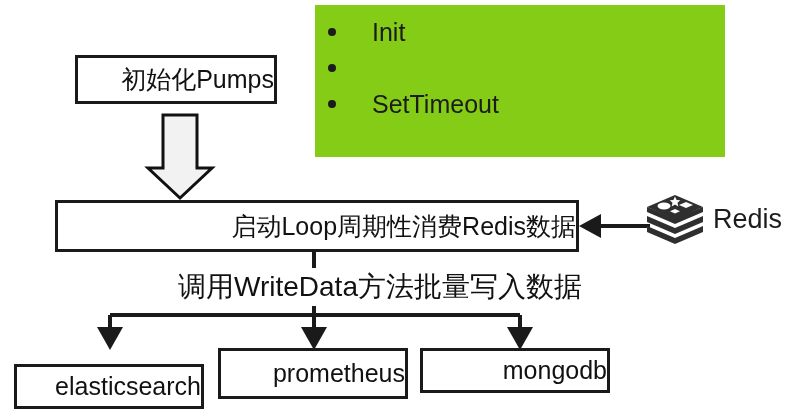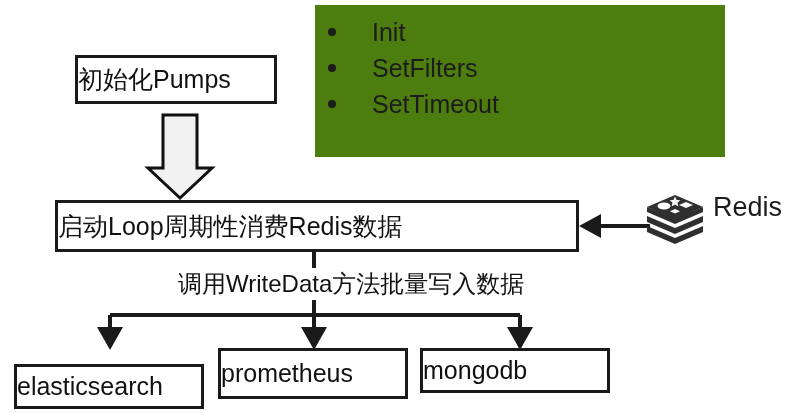"Init" #methods-panel { background: #4d7c0f -> #84cc16 }
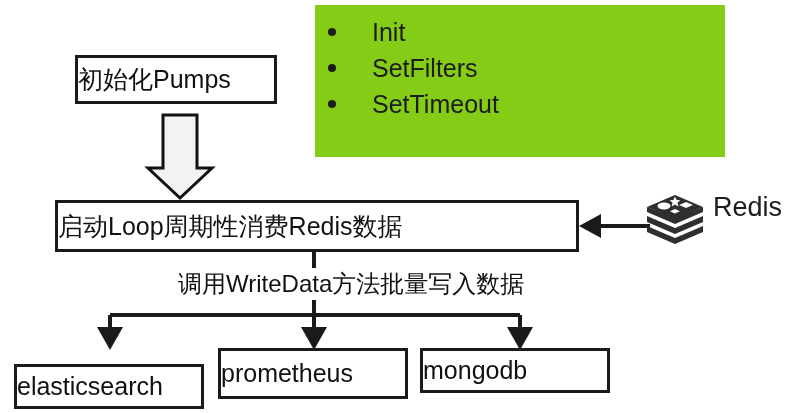"初始化Pumps" .node-box { justify-content: flex-start -> flex-end }
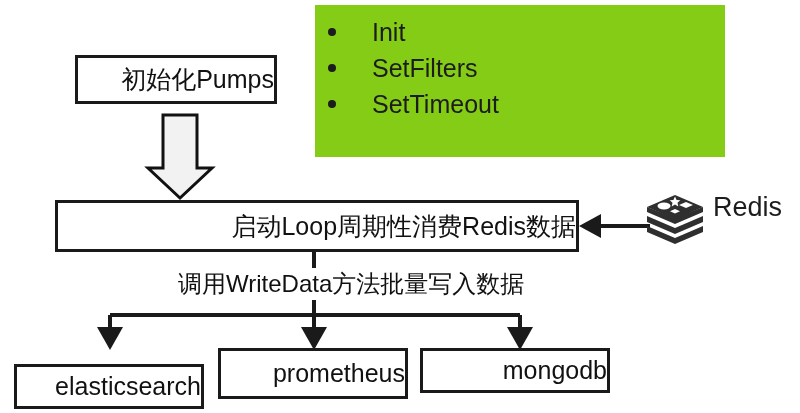"SetFilters" span { html: <span>SetFilters</span> -> none }
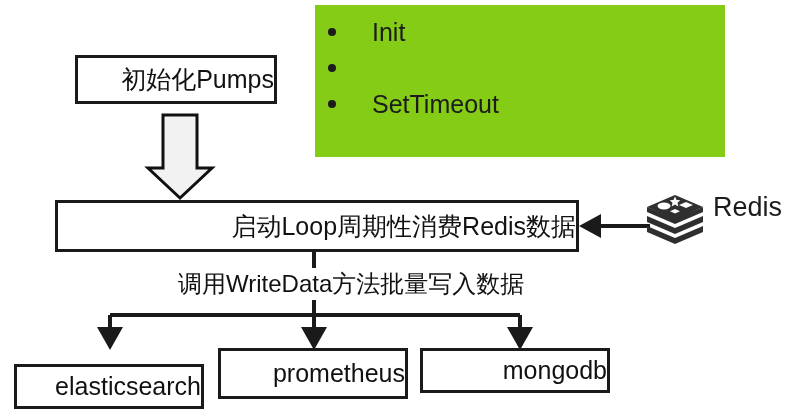"Redis" #redis-group { align-items: none -> center }
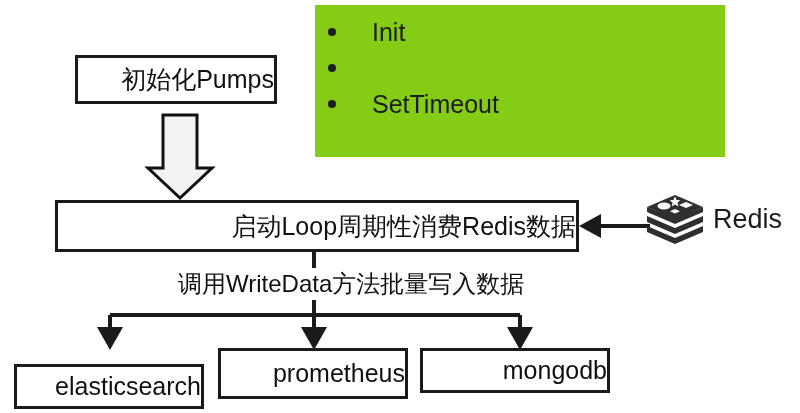"调用WriteData方法批量写入数据" #writedata-label { font-size: 24px -> 28px }
